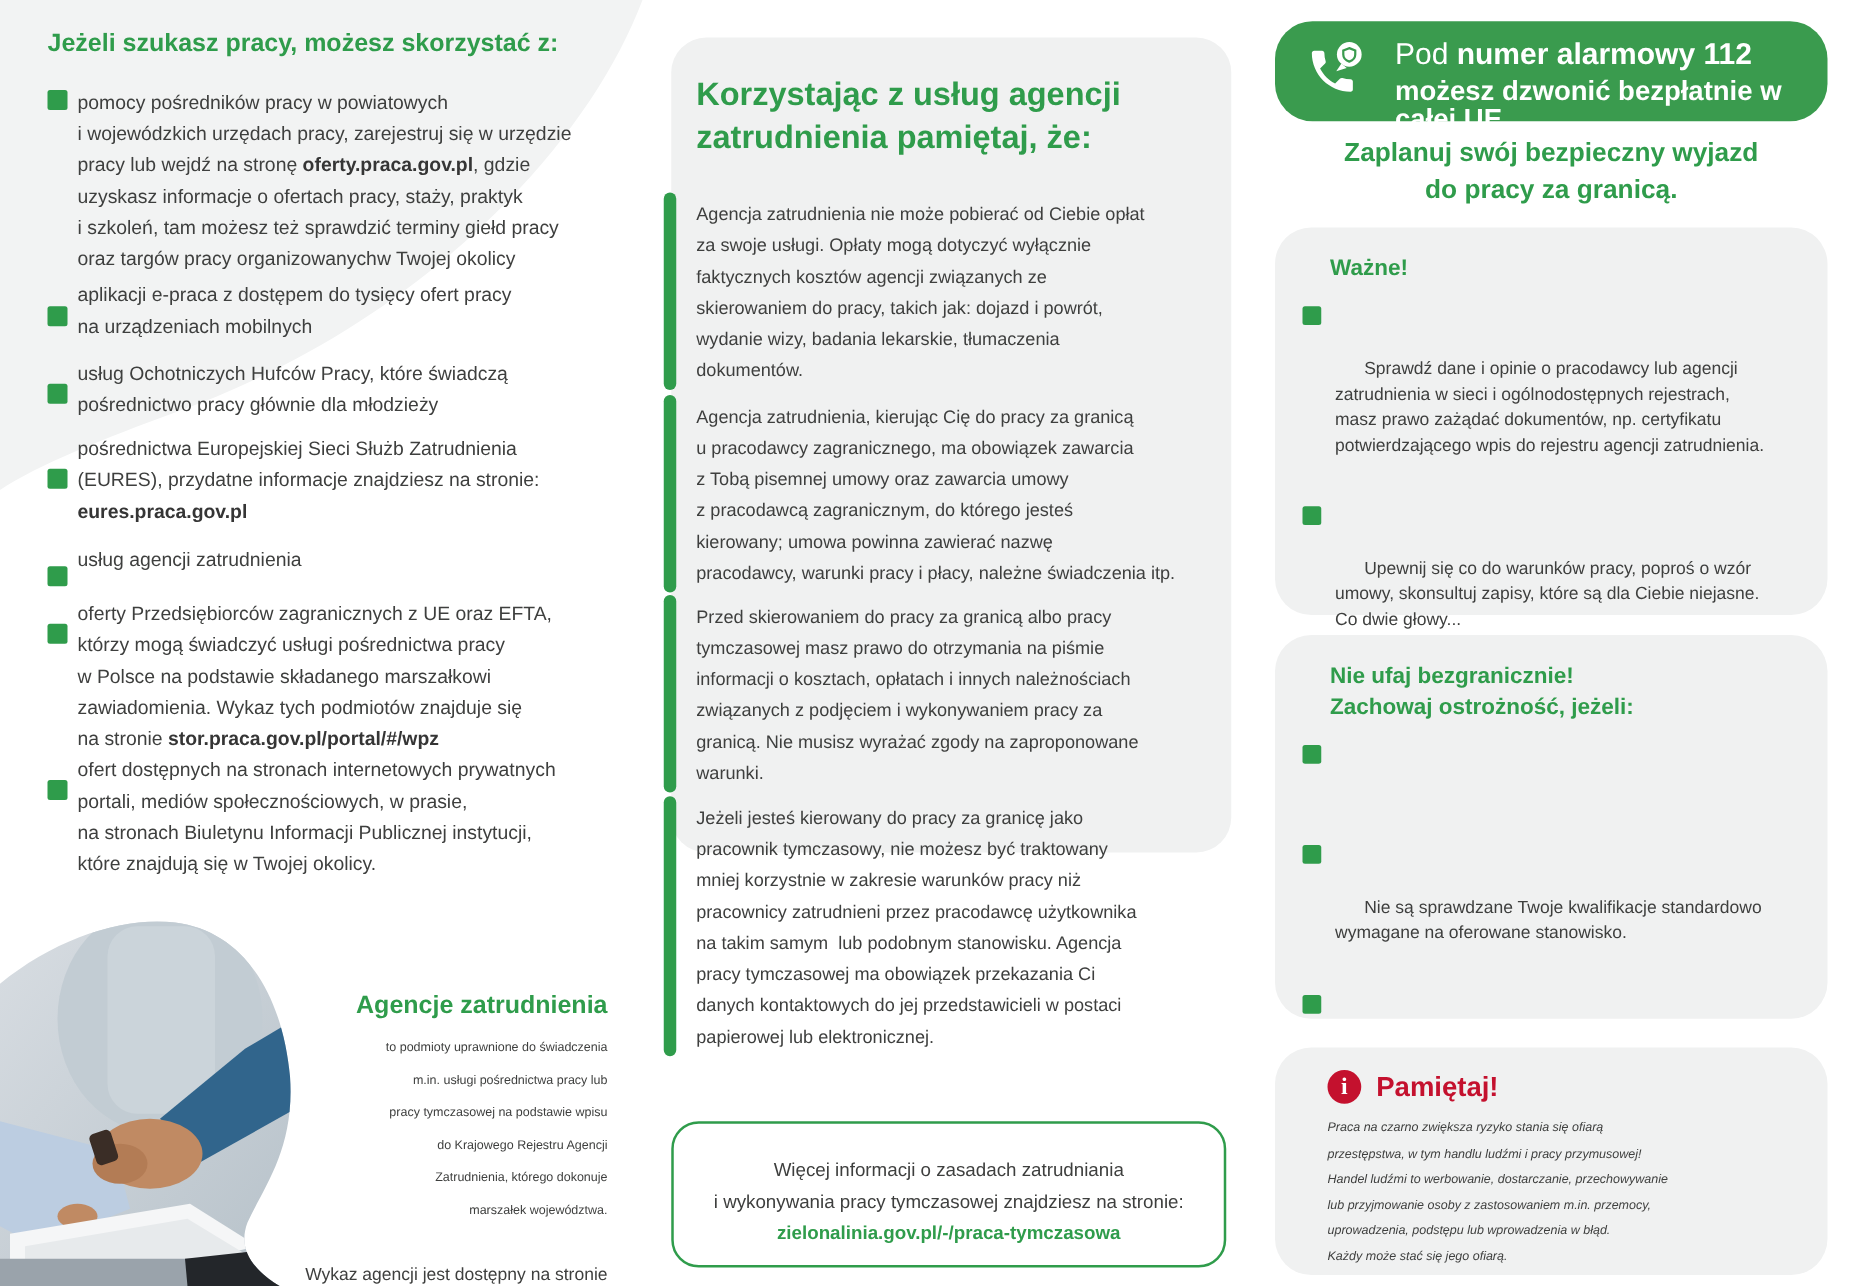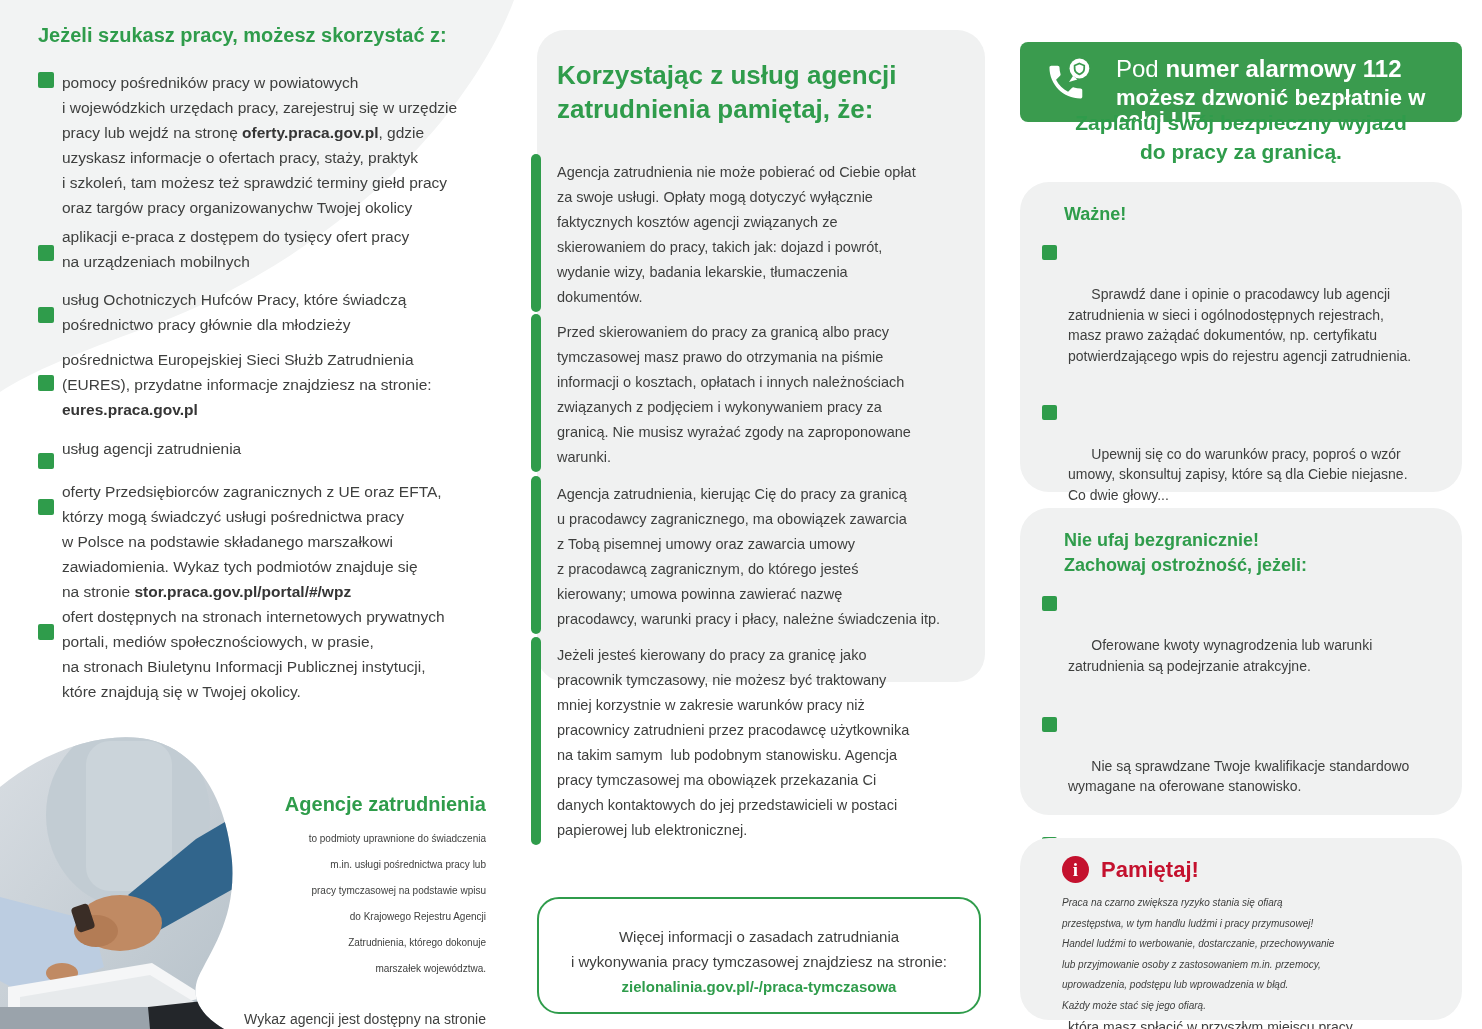"Pod numer alarmowy 112" .banner { border-radius: 8px -> 30px; margin-top: 25px -> none }
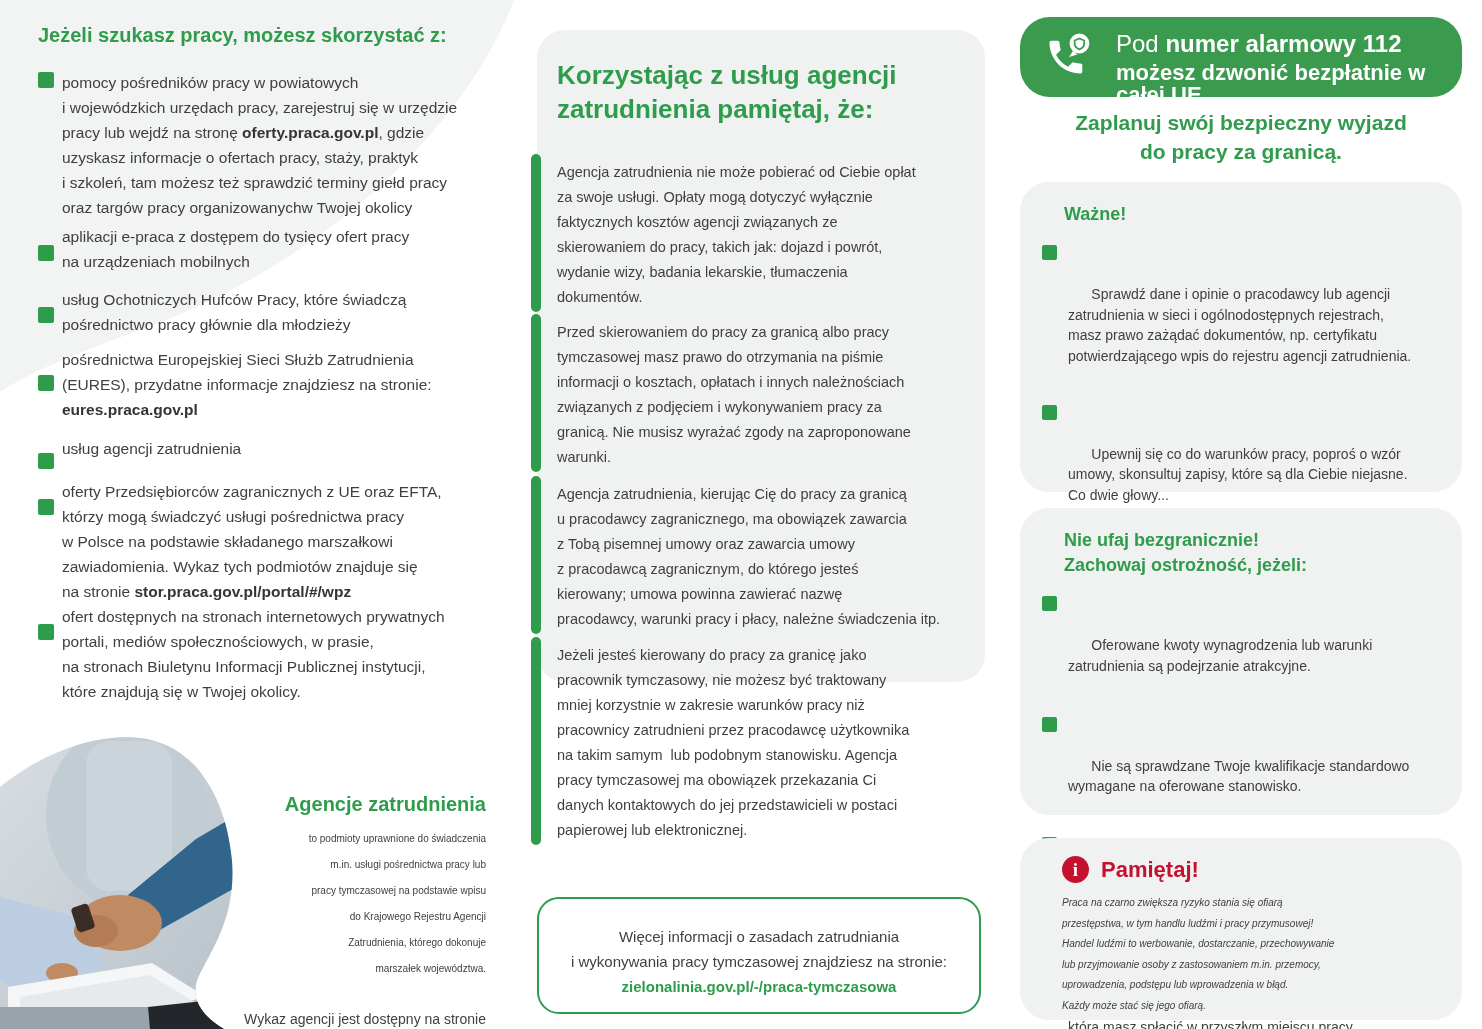"Przed skierowaniem do pracy za" div.mp { order: before "Agencja zatrudnienia, kierując Cię do" -> after "Agencja zatrudnienia, kierując Cię do" }
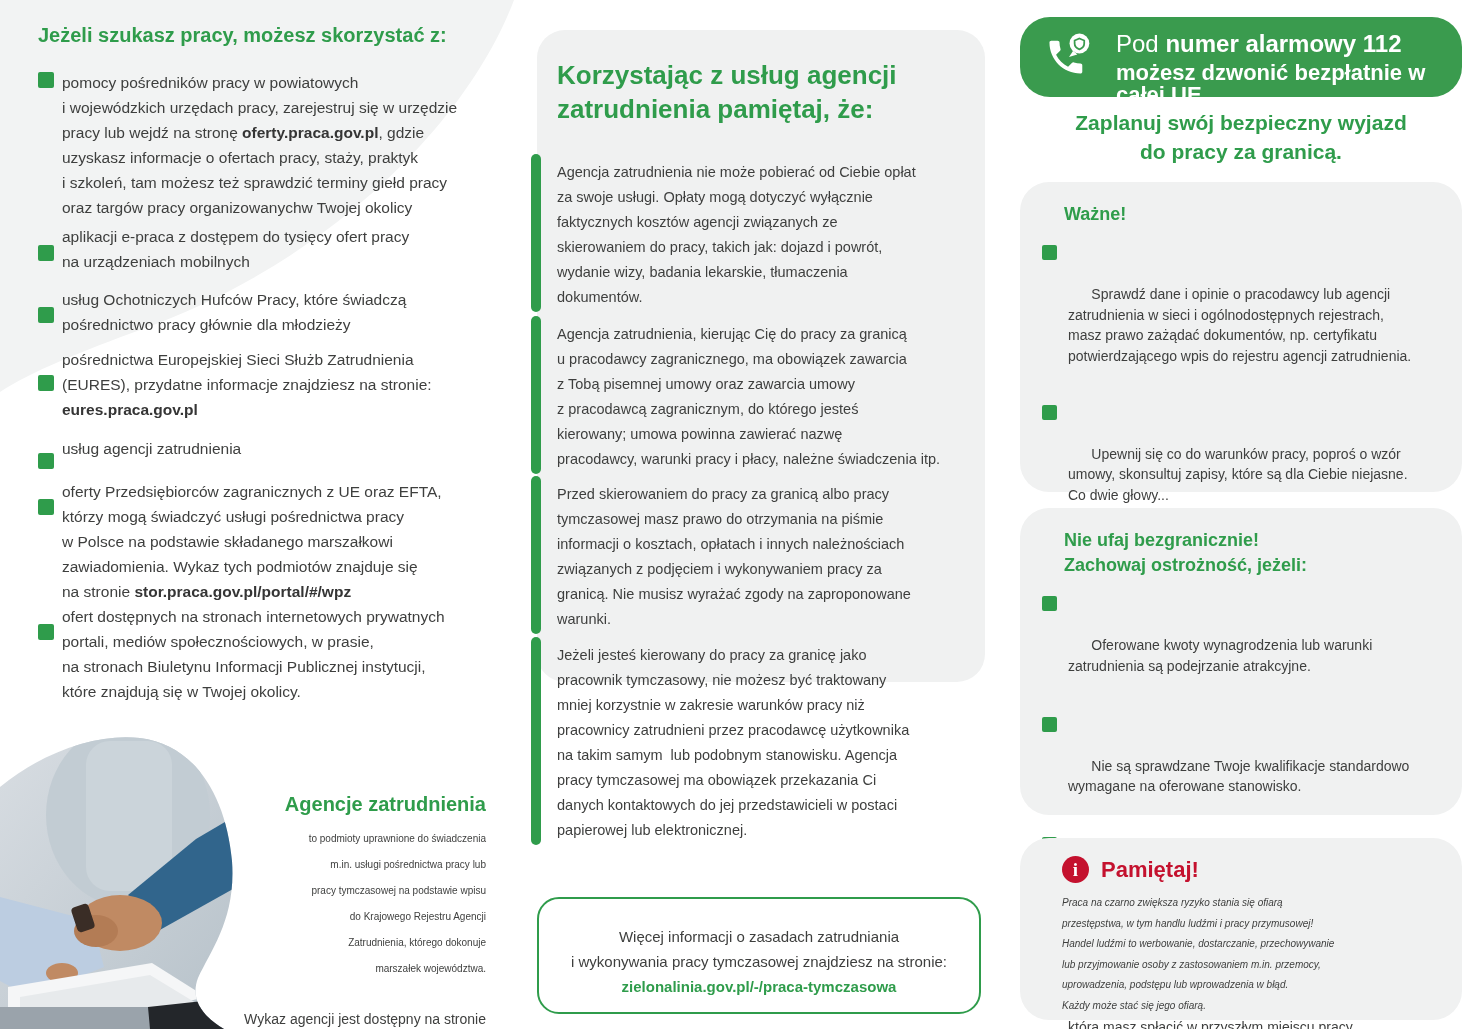"Oferowane kwoty wynagrodzenia lub" span { html: <span>Oferowane kwoty wynagrodzenia lub warunki zatrudnienia są podejrzanie atrakcyjne.</span> -> none }
